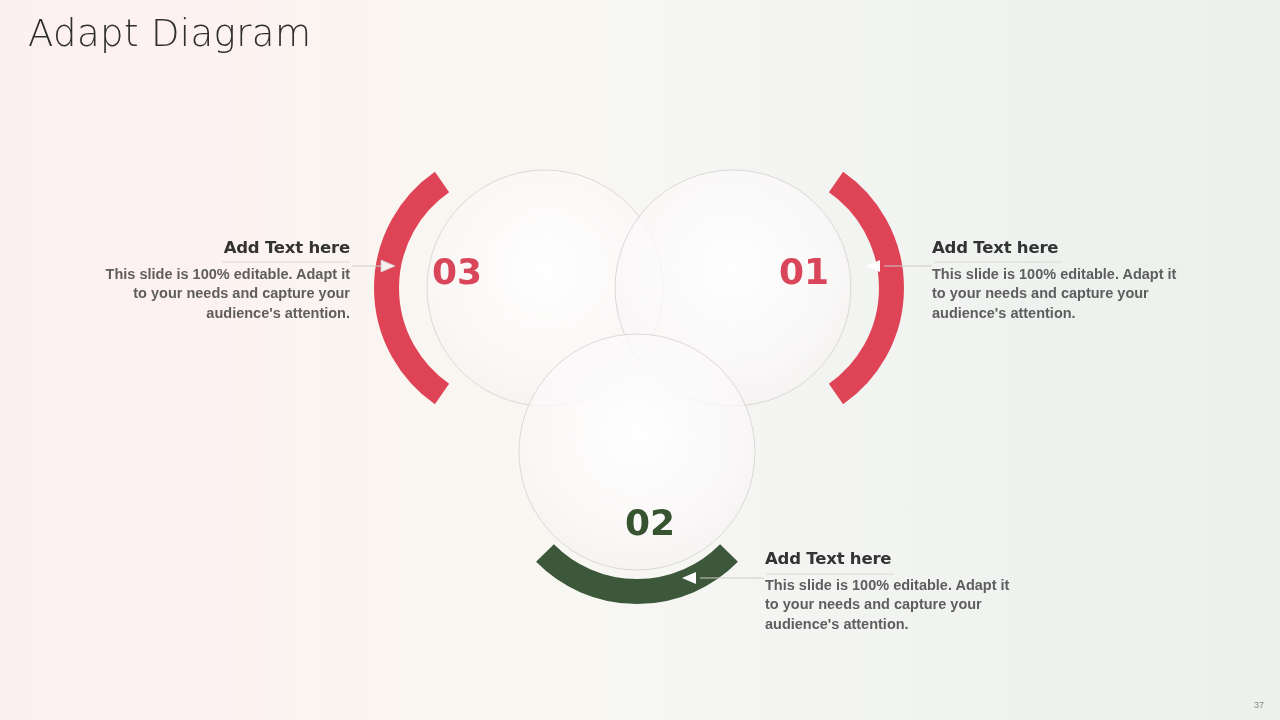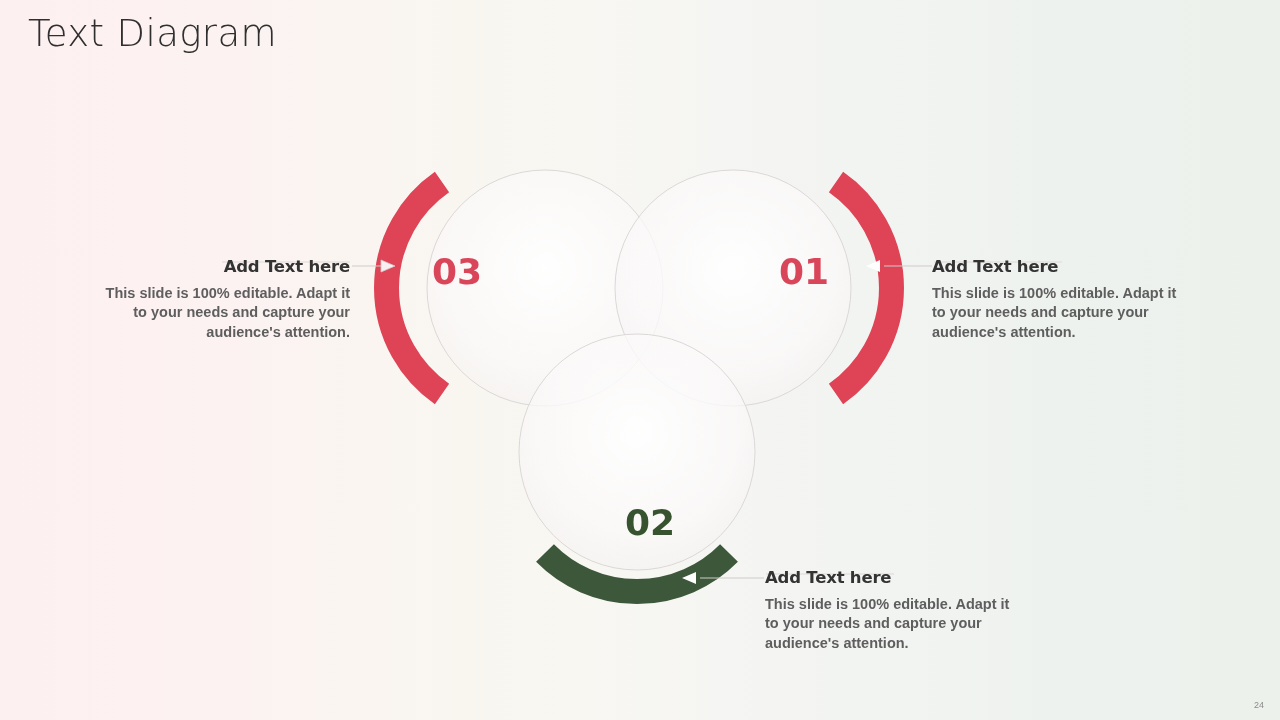"Text Diagram" div { text: Text -> Adapt }
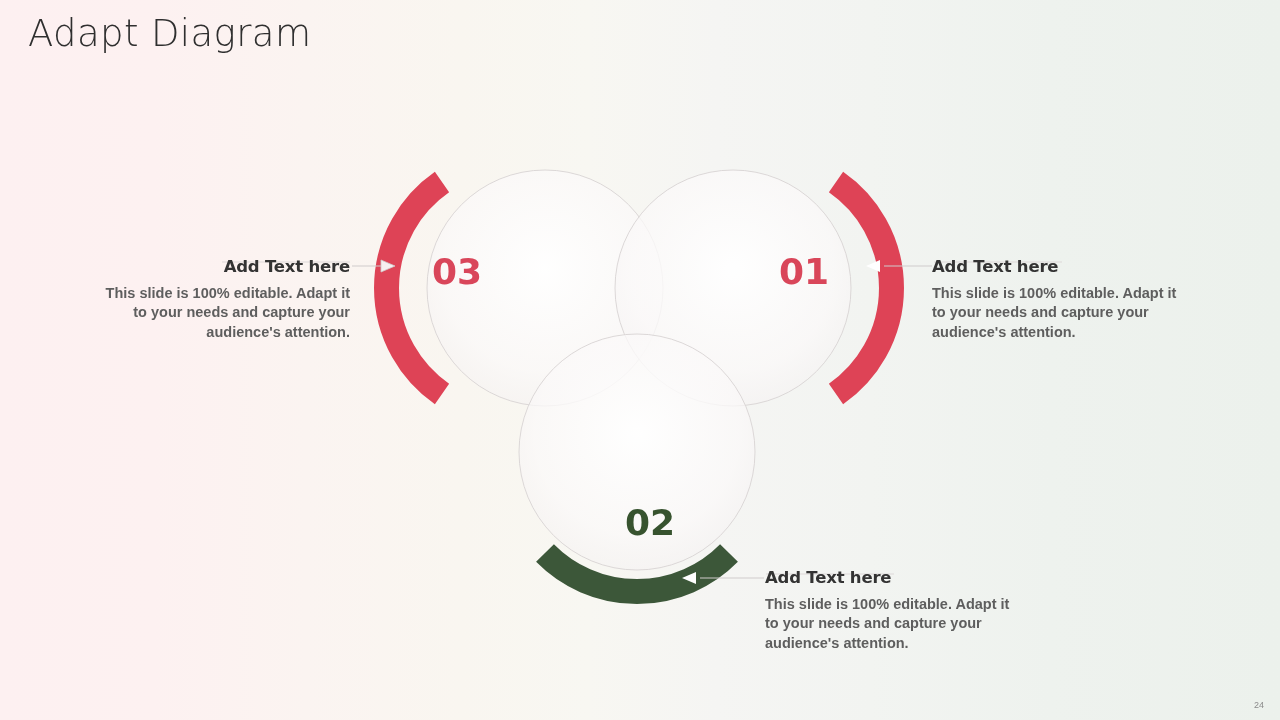"Add Text here" .callout { margin-top: 19px -> none }
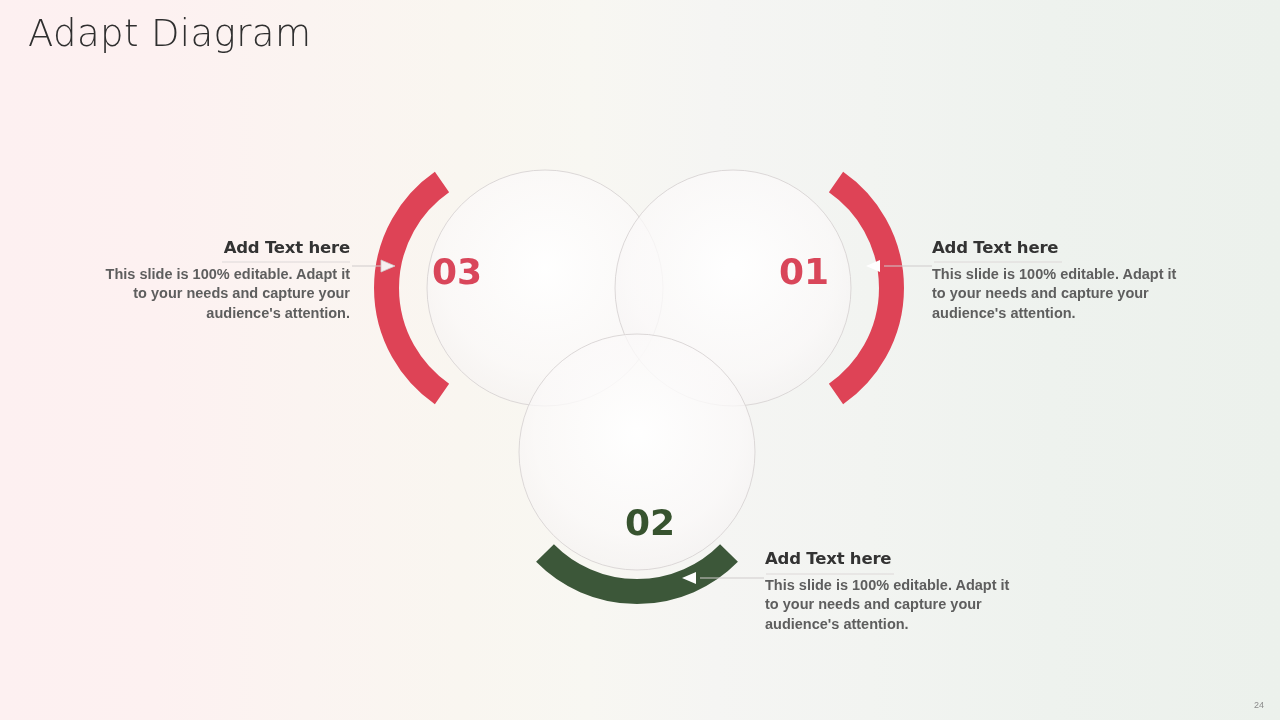"24" div { text: 24 -> 37 }
